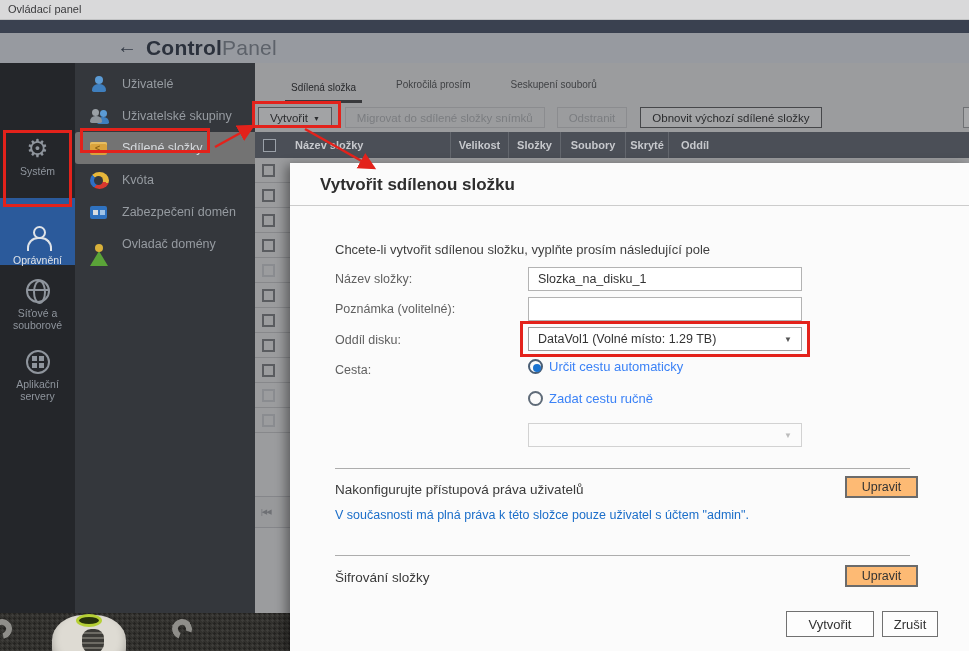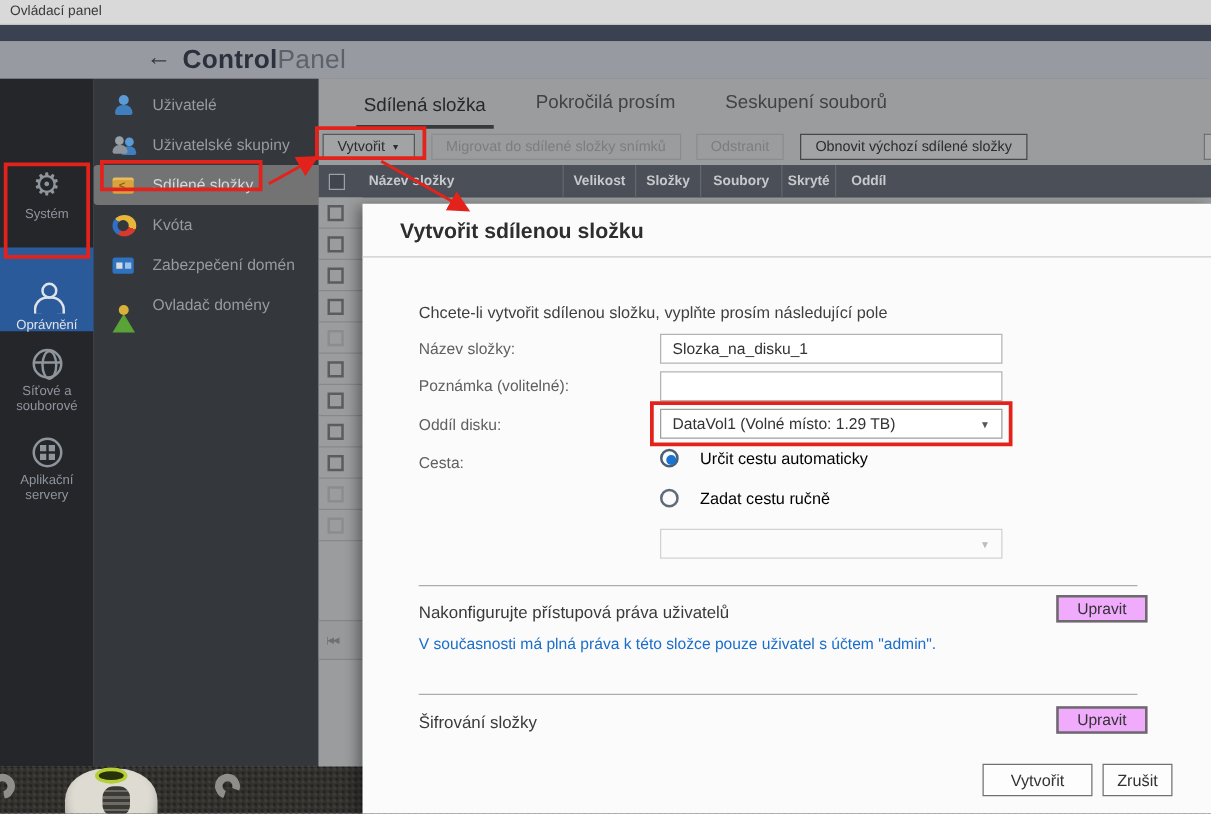"Sdílená složka" .tab { font-size: 15px -> 10px }
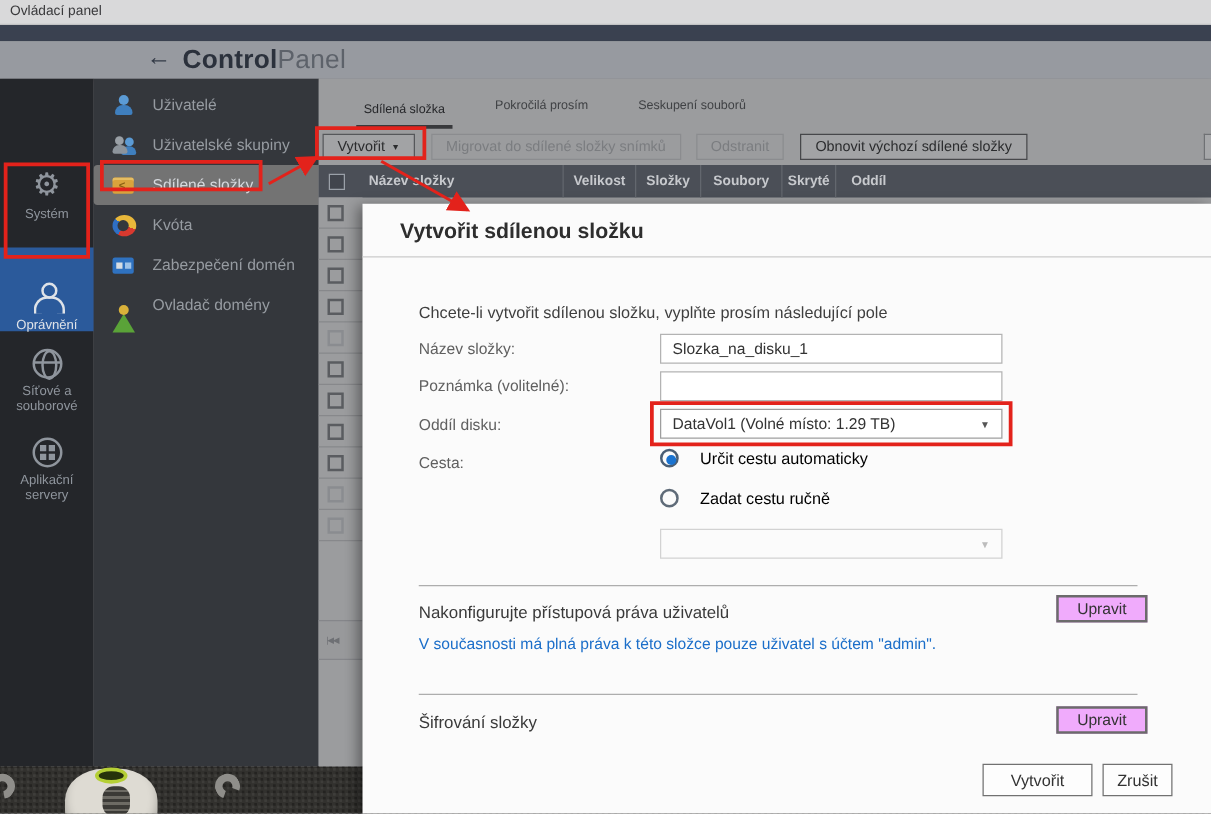"Určit cestu automaticky" .radio .rlbl { color: #000000 -> #3b82f6; margin-left: 17px -> 6px }
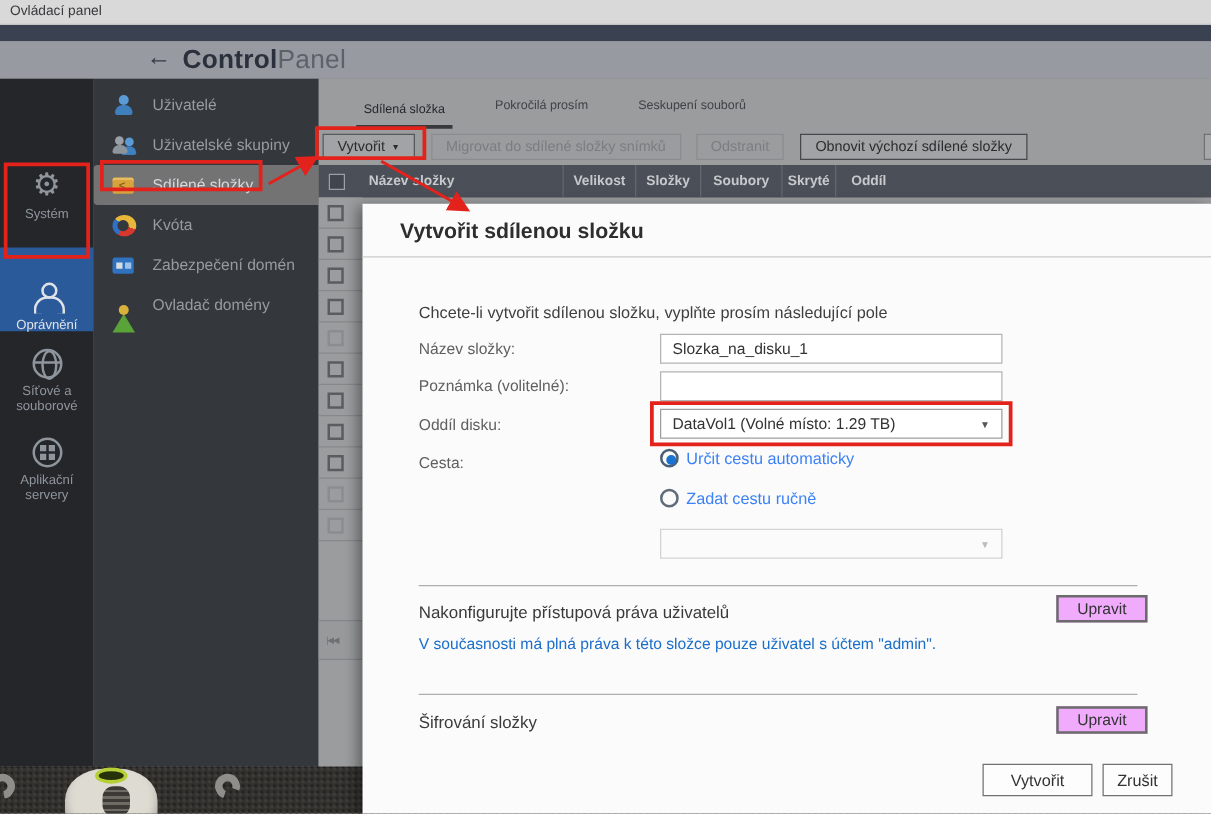"Upravit" .ubtn { background: #f0abfc -> #fdba74 }
